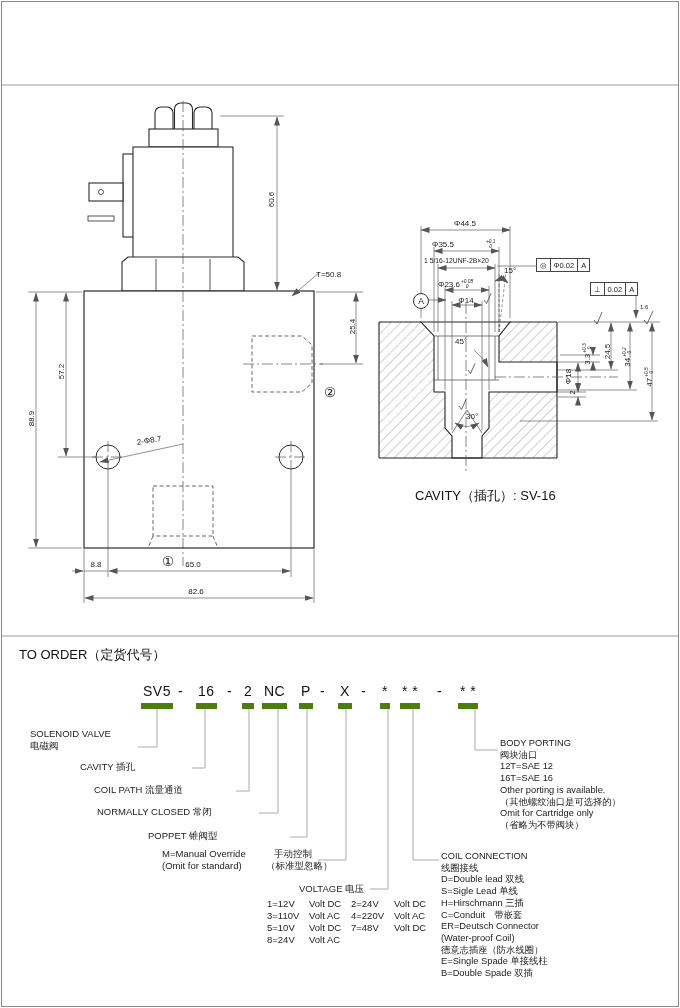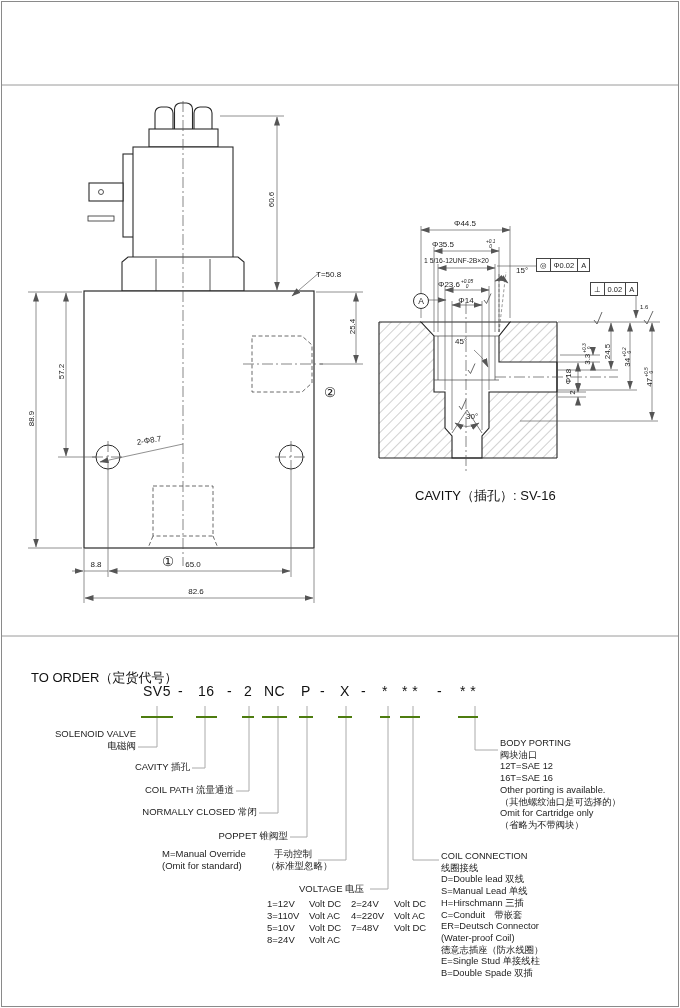"15°" div.t { left: 516px -> 504px }
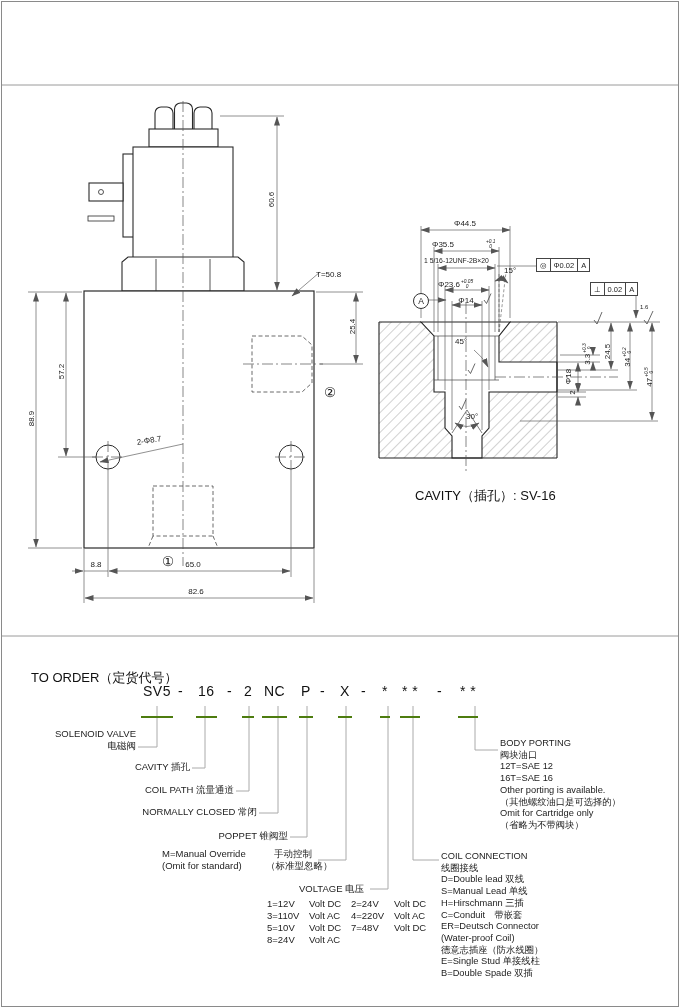"TO ORDER（定货代号）" div.t { left: 31px -> 19px; margin-top: 23px -> none }
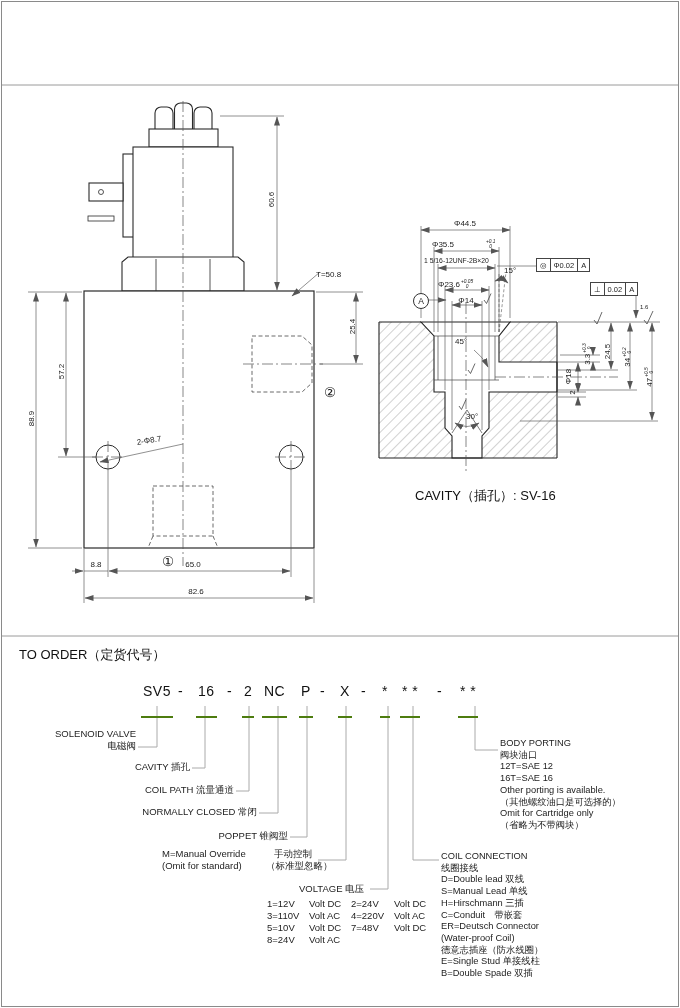"SV5" .u { border-bottom: 2px solid #4d7c0f -> 6px solid #4d7c0f; padding: 0 2px 17px 2px -> 0 2px 4px 2px }
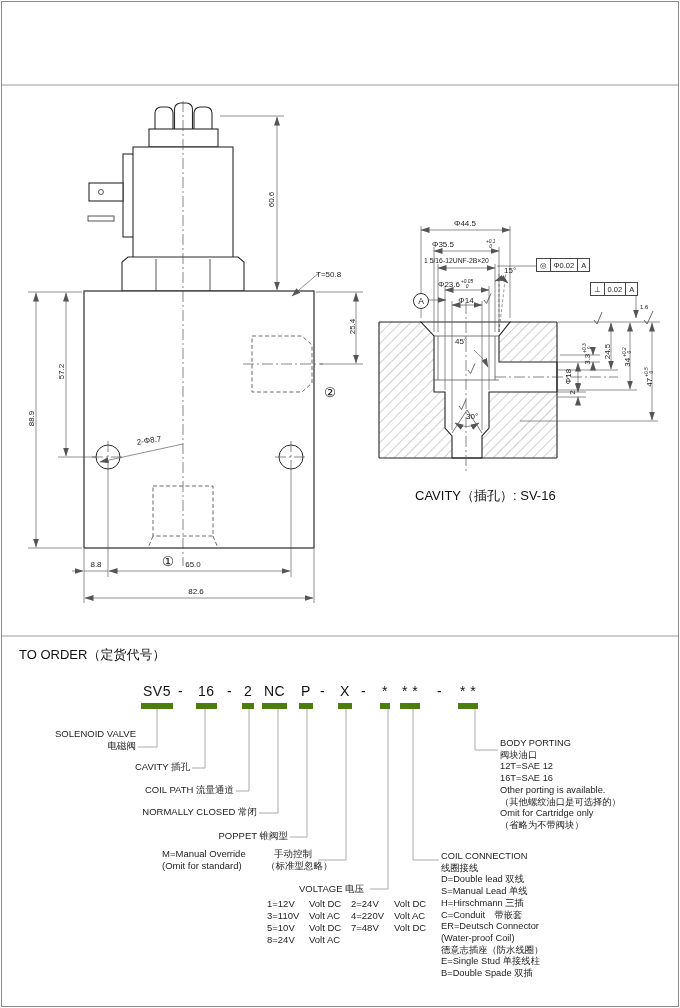"SOLENOID VALVE" .lblr { text-align: right -> none }
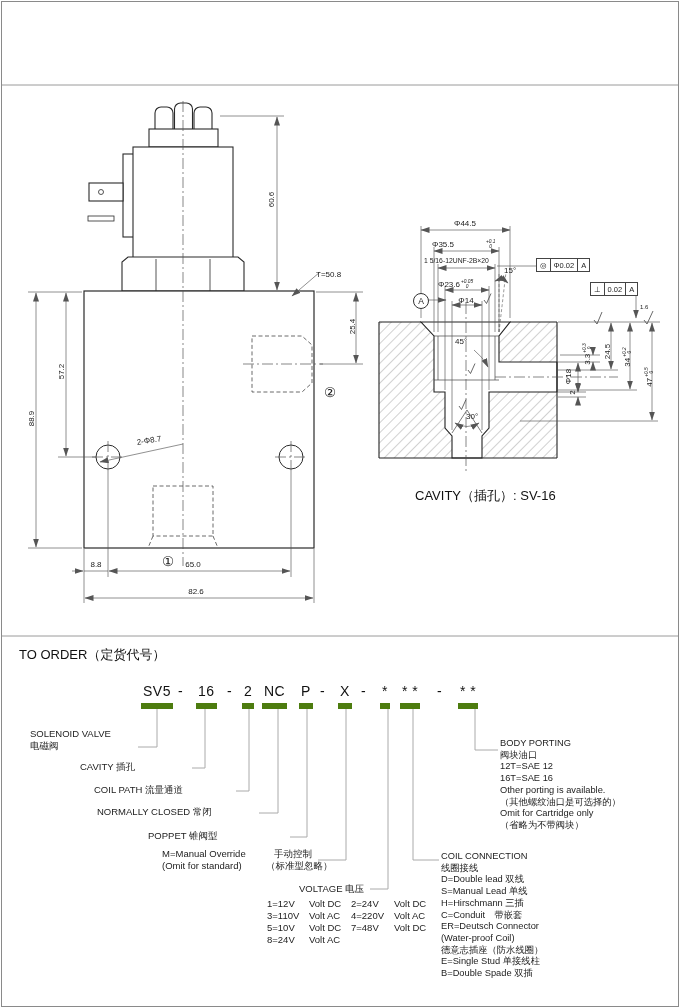"S=Manual Lead 单线" div { text: Manual -> Sigle }
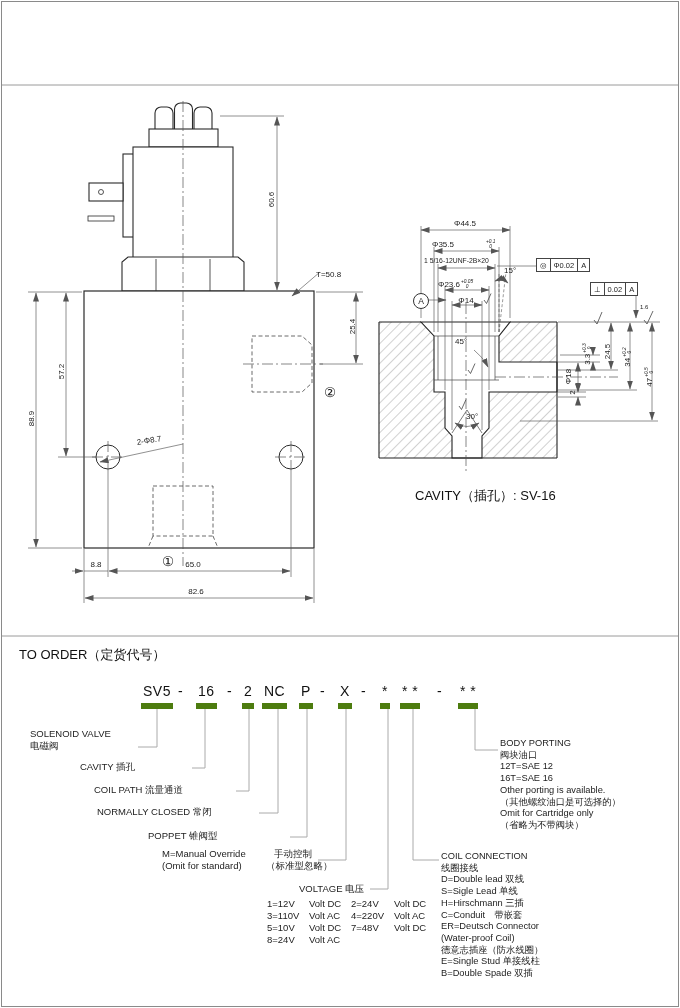"E=Single Stud 单接线柱" div { text: Stud -> Spade }
